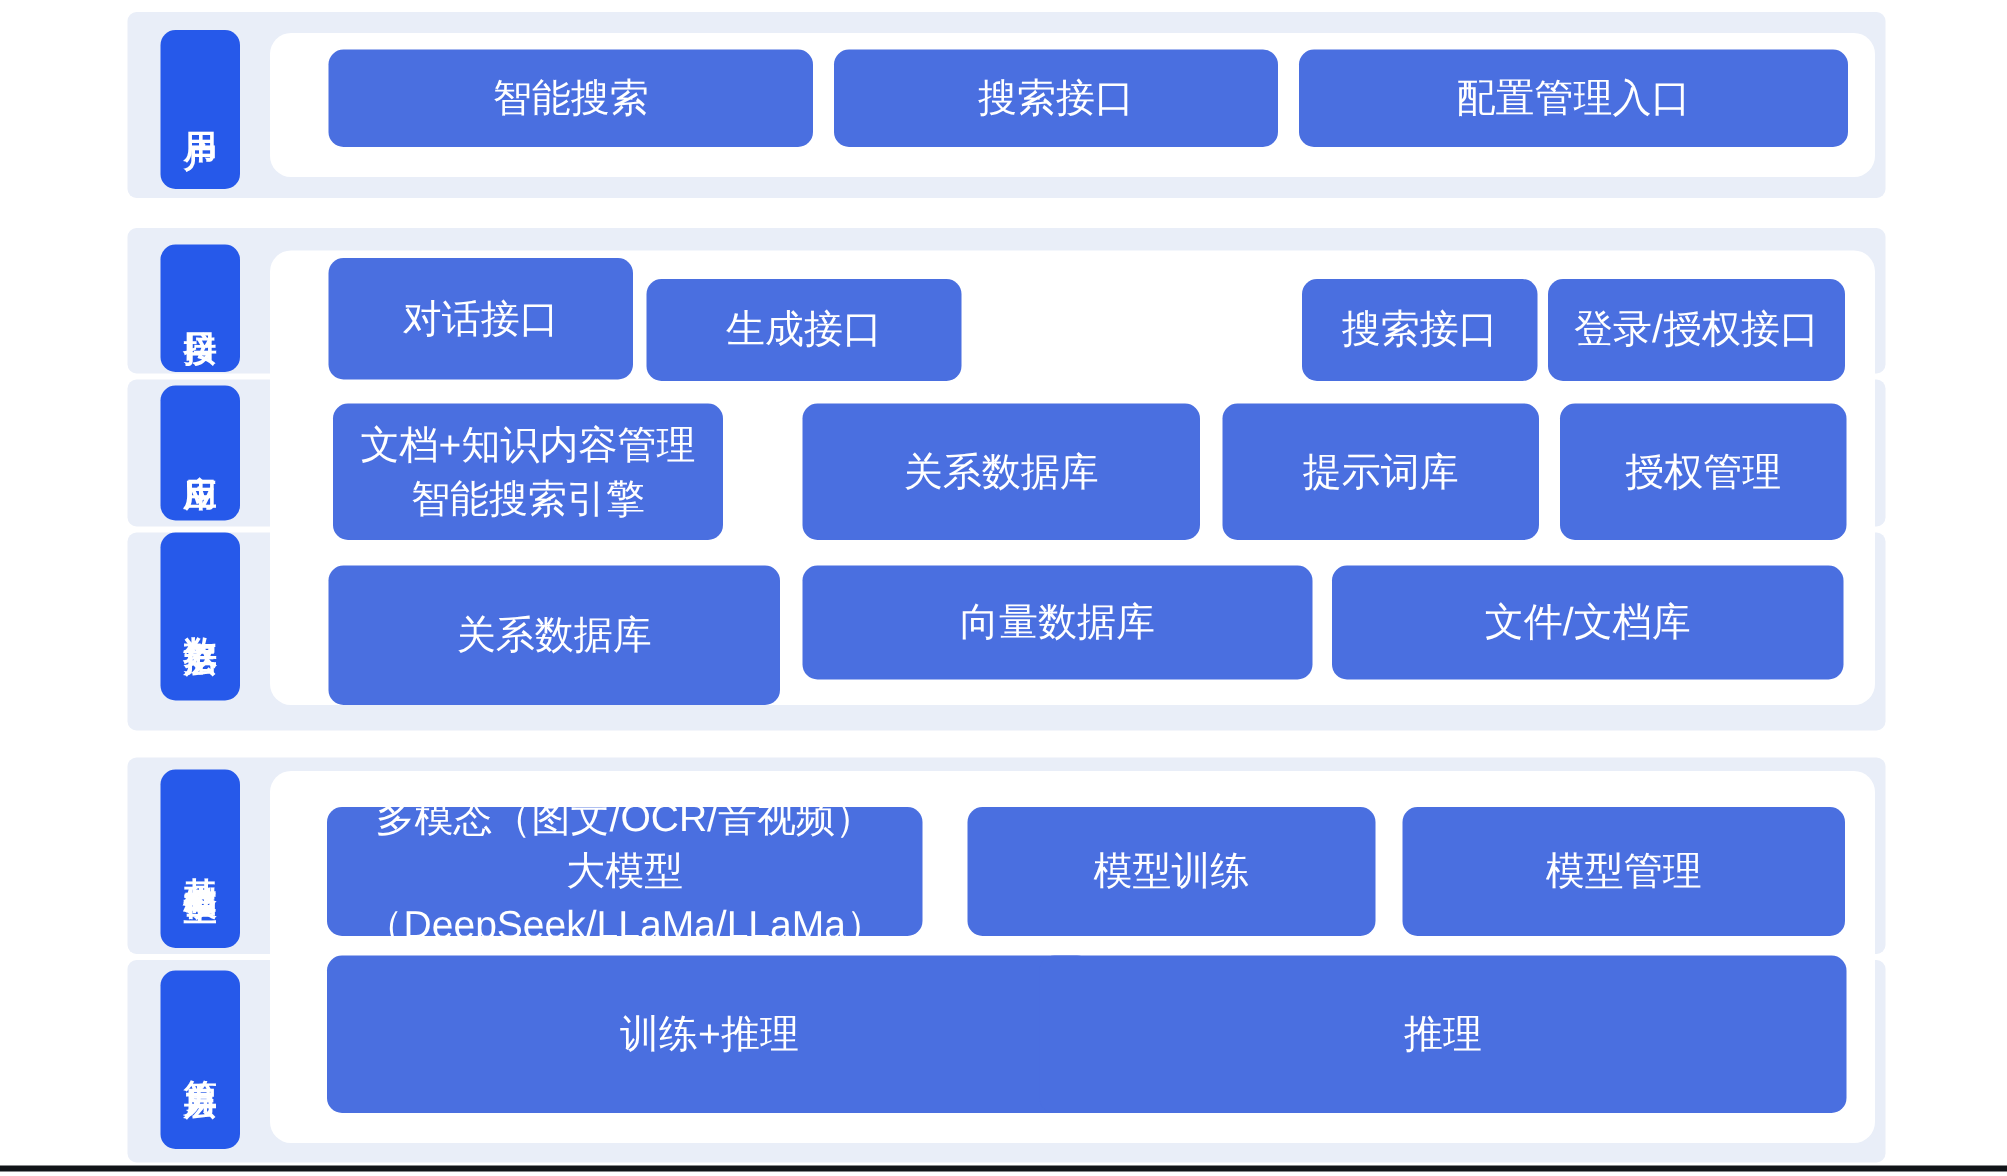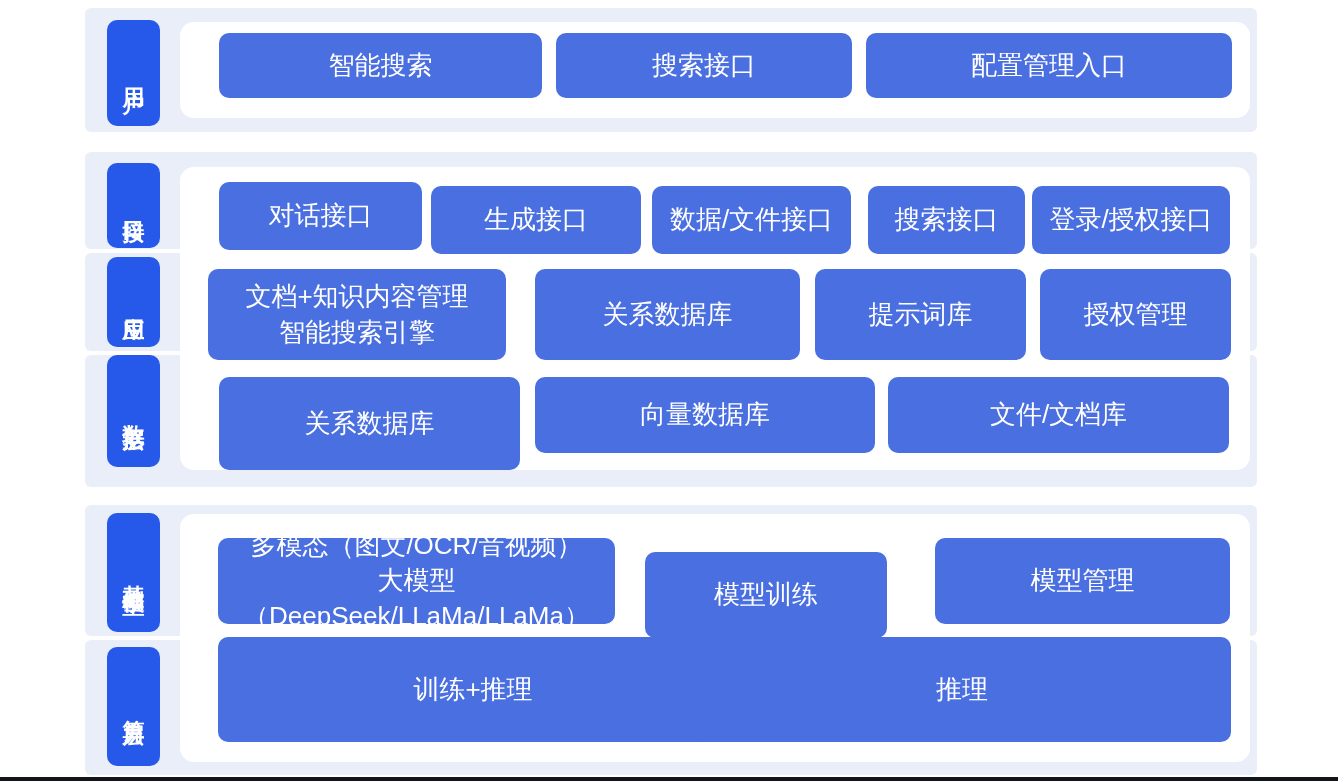"对话接口" div.block { height: 68px -> 81px; top: 182px -> 172px }
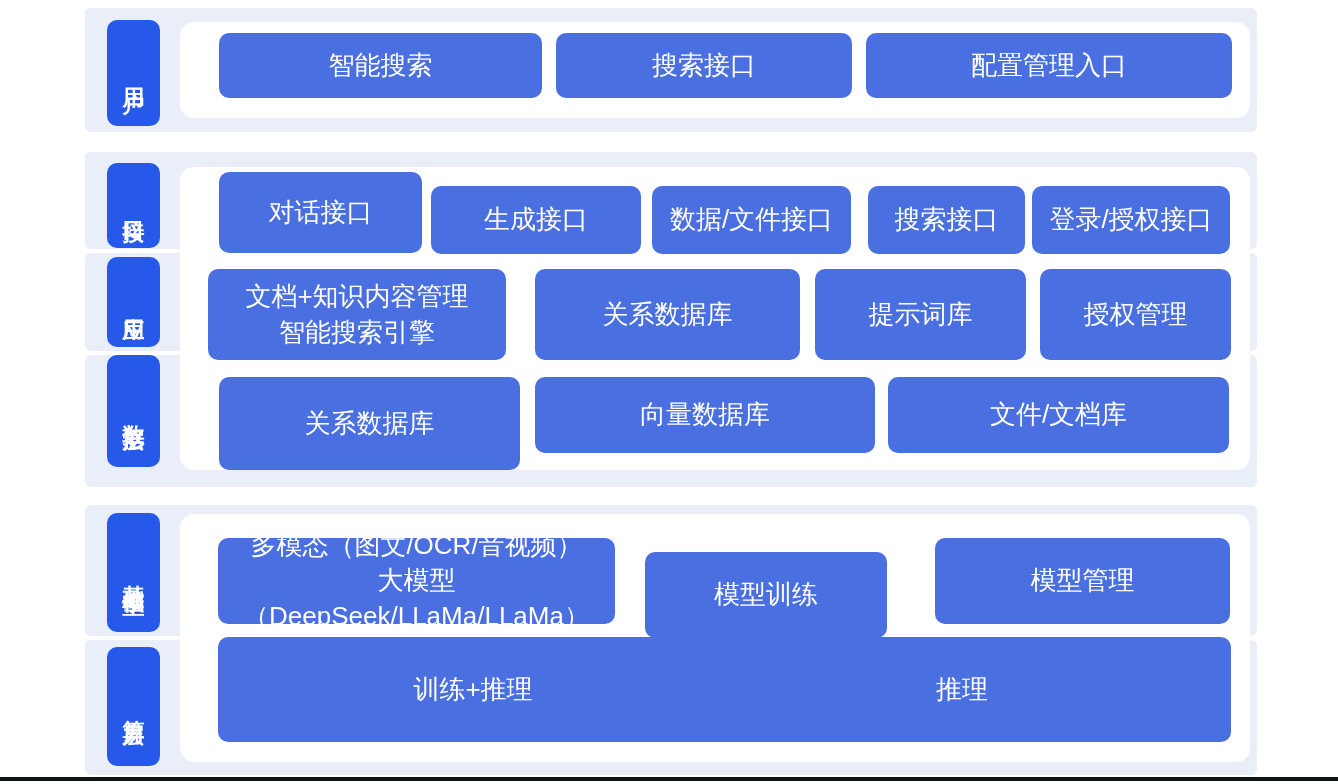"数据/文件接口" div.block { html: <div>数据/文件接口</div> -> none }
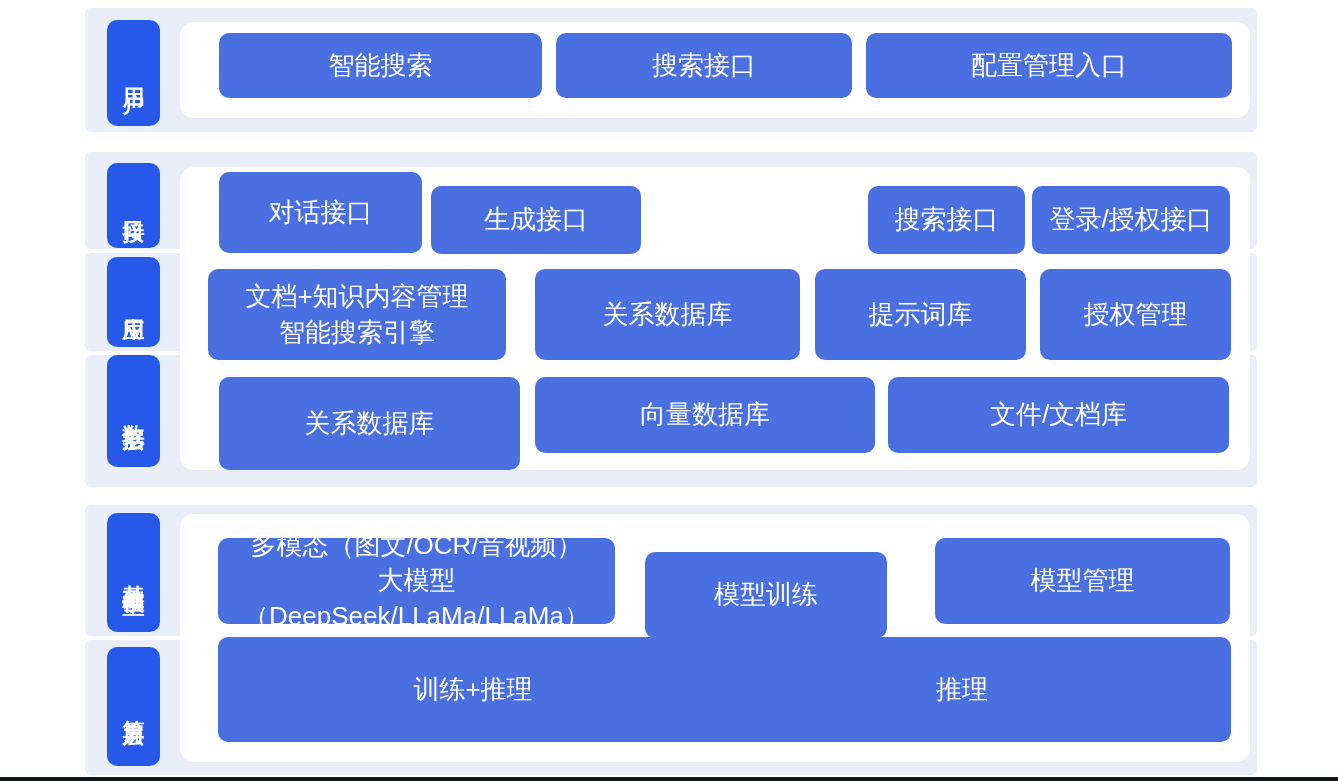"文档+知识内容管理" div.block { left: 208px -> 222px; width: 298px -> 260px }
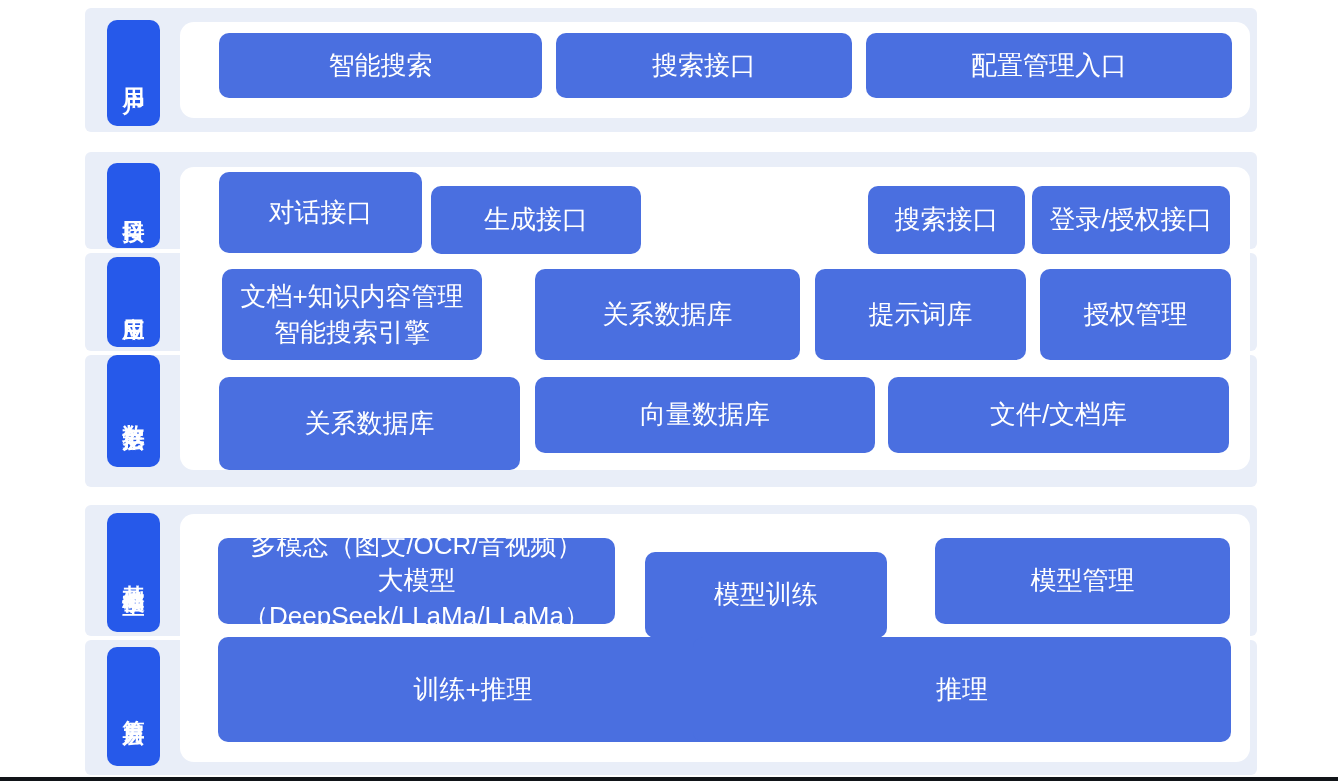"模型训练" div.block { top: 552px -> 538px; width: 242px -> 272px }
